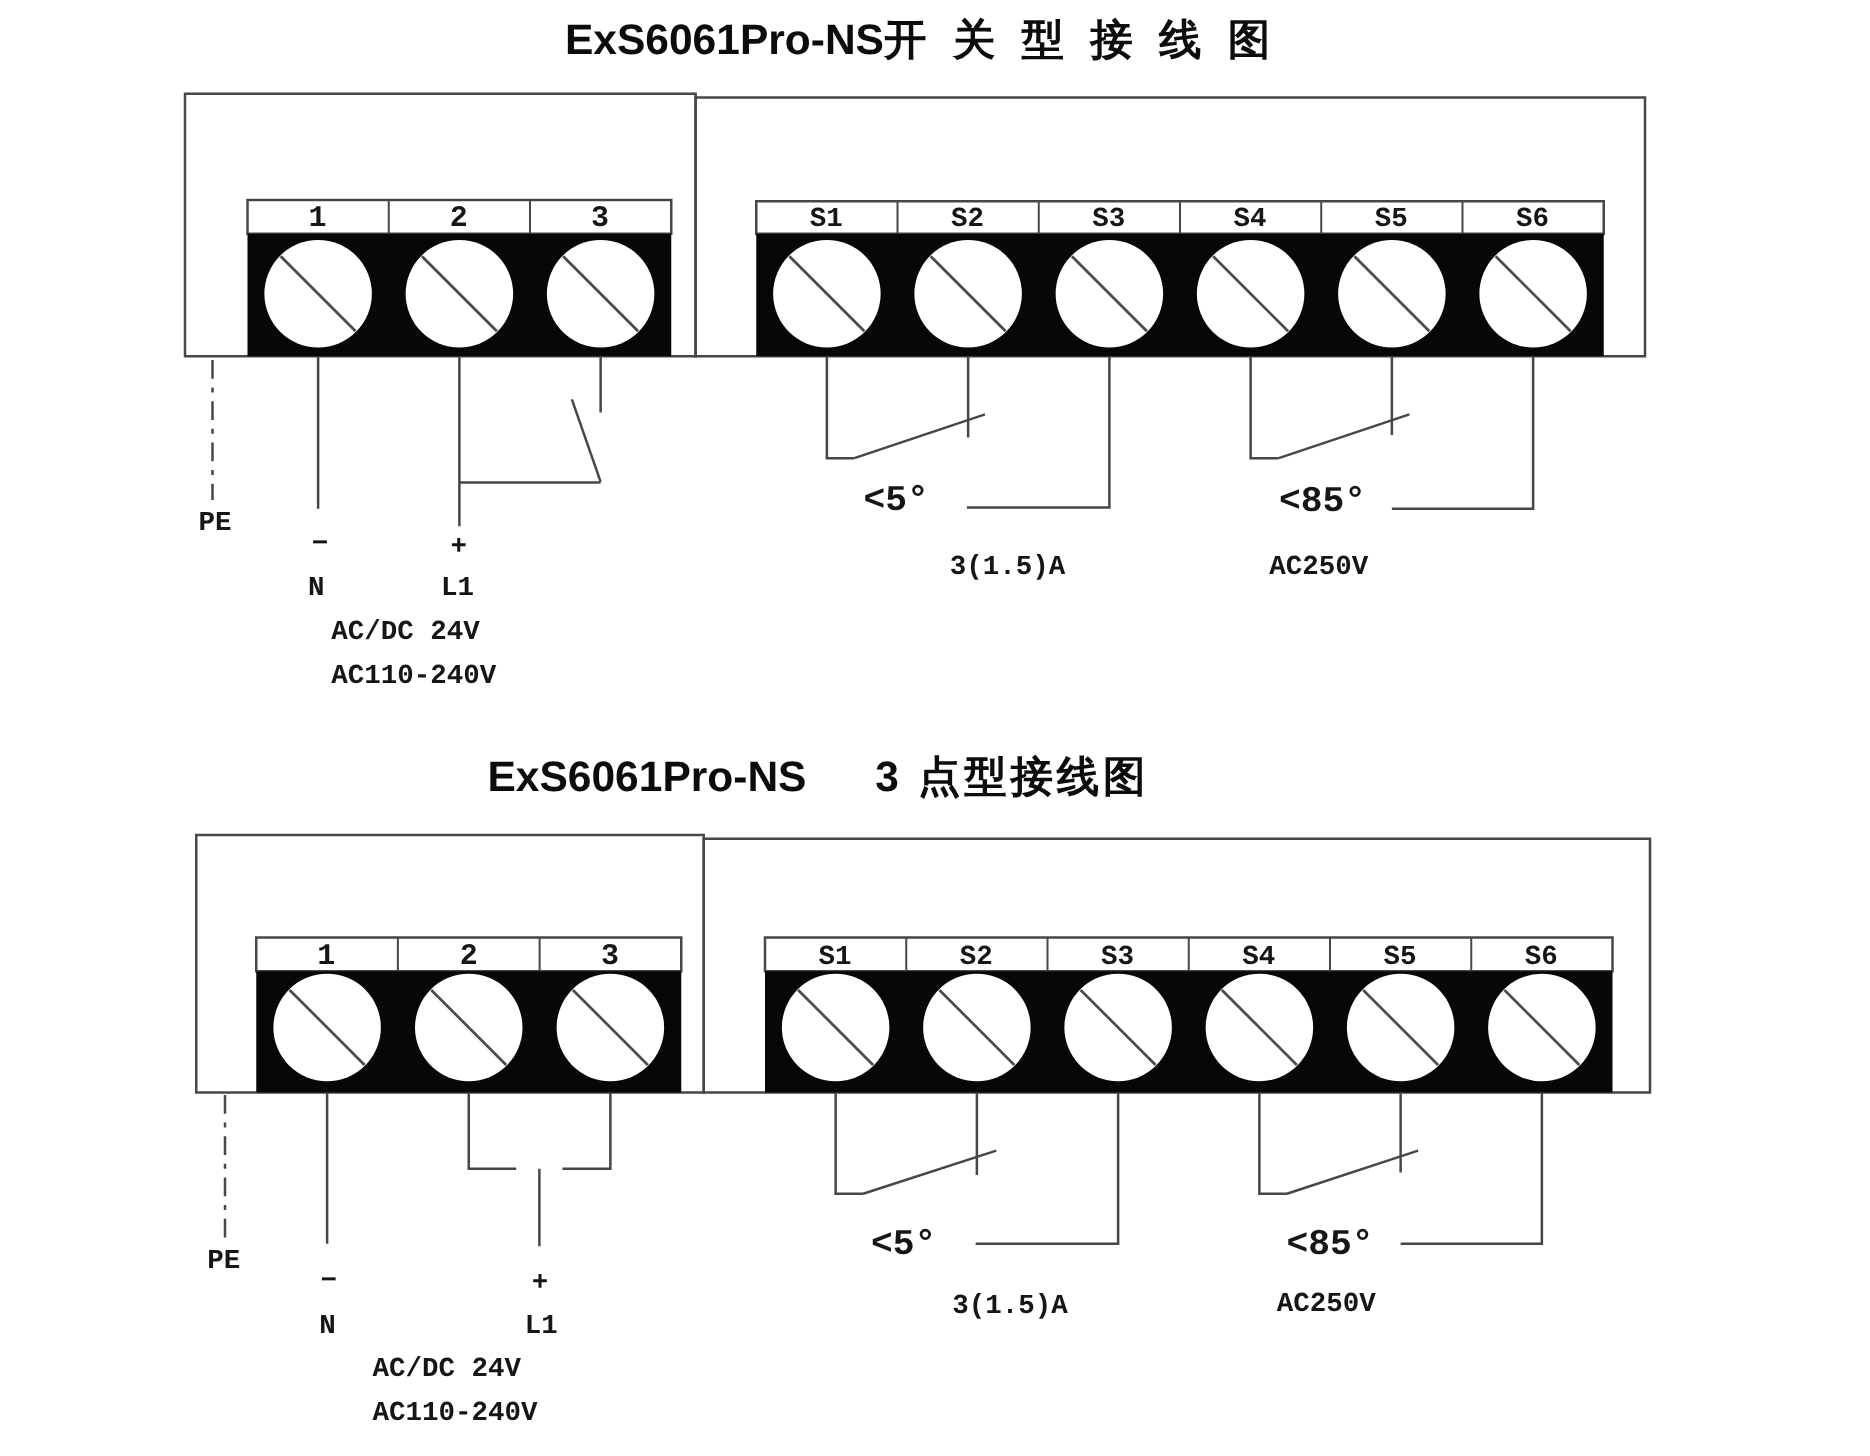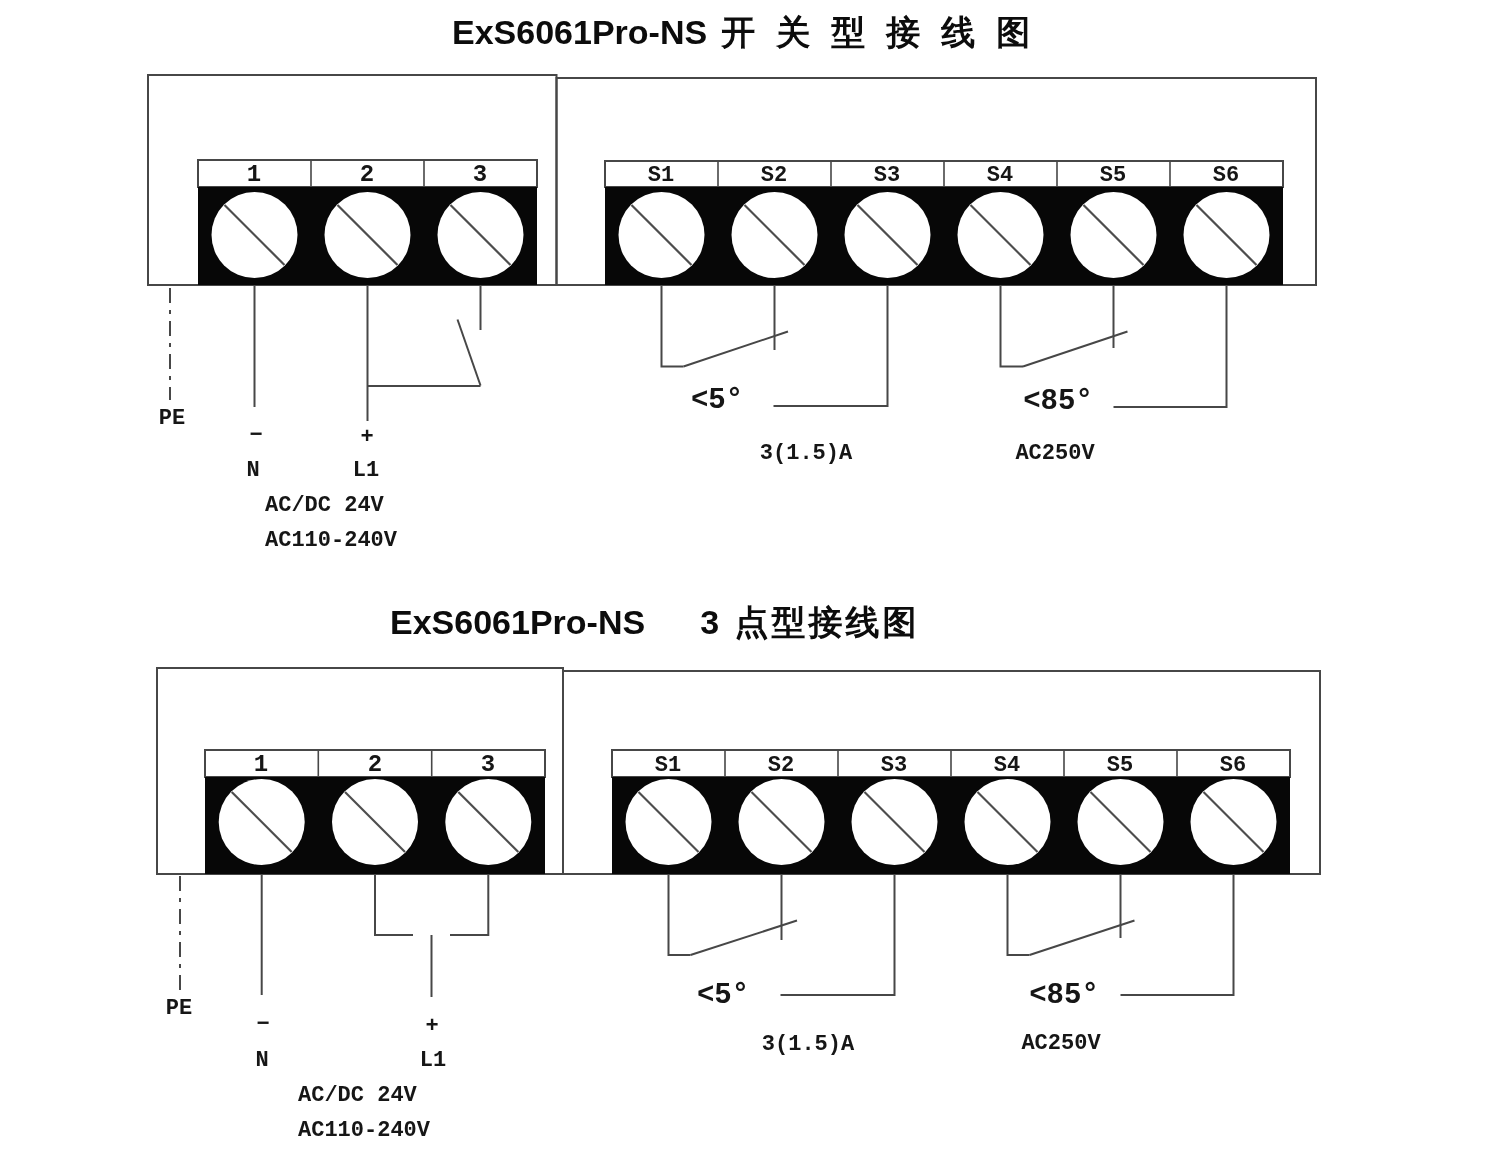"开关型接线图" .t1 .cn { margin-left: 14px -> none }
